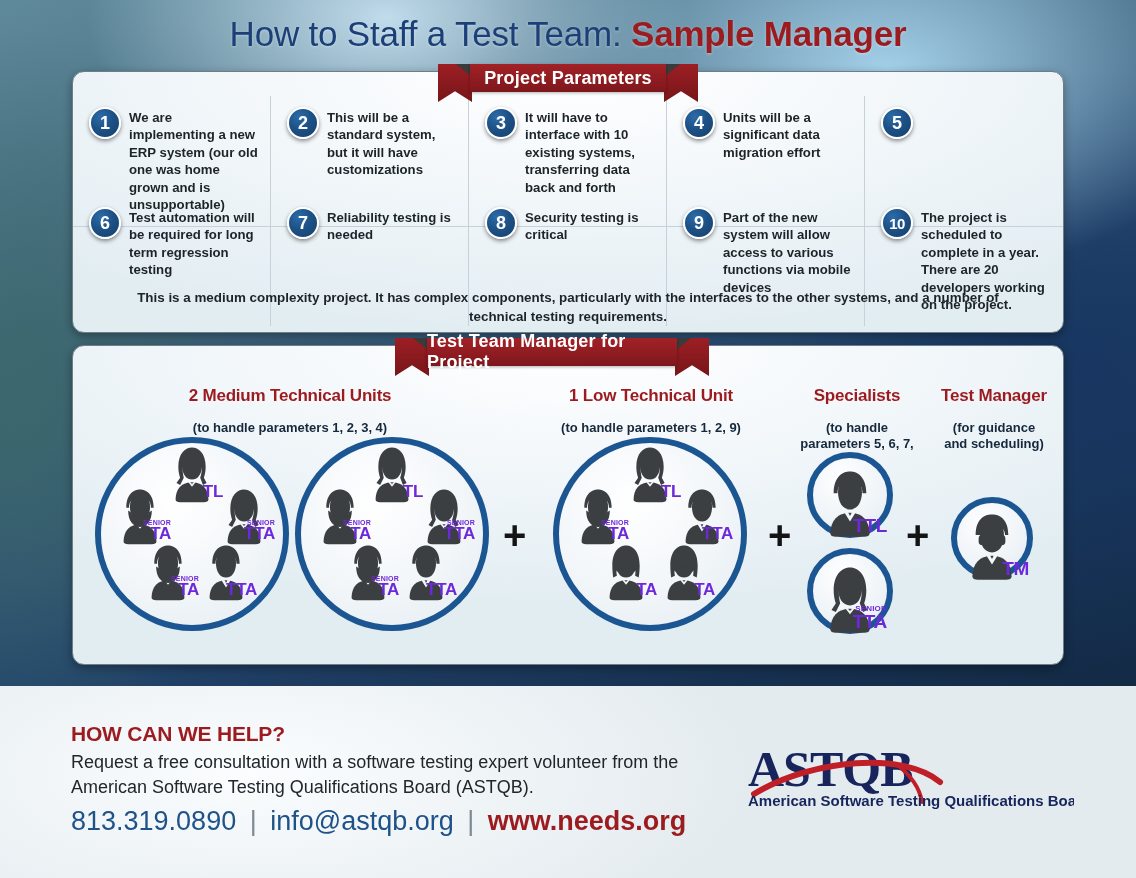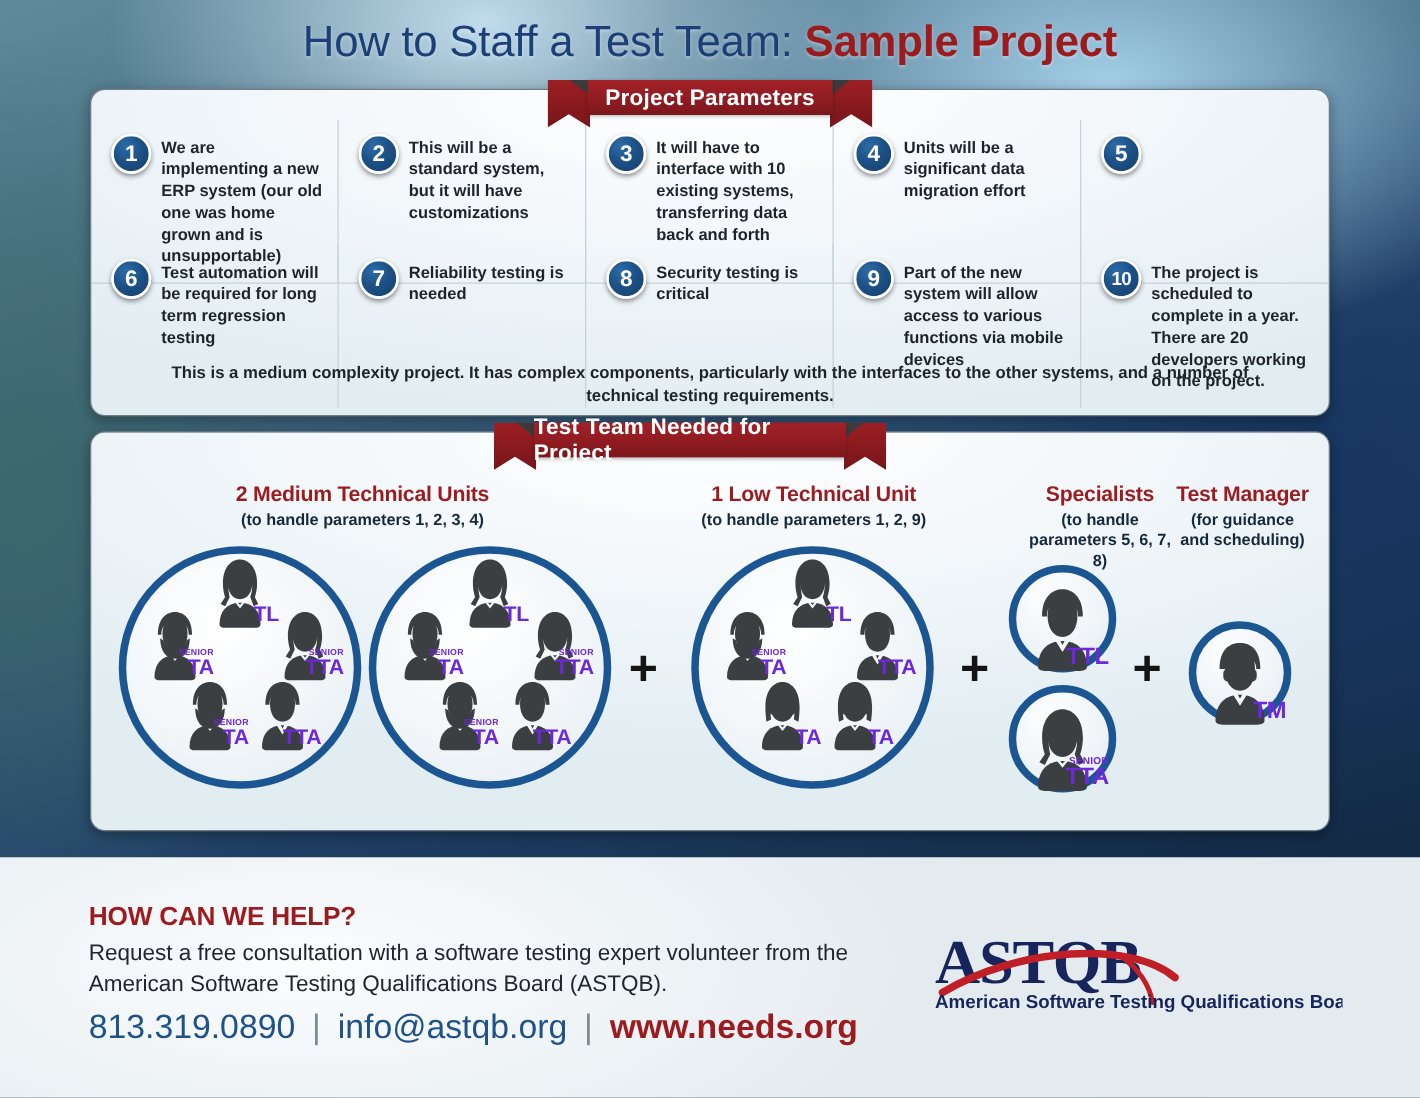"Sample Project" span.accent { text: Project -> Manager }
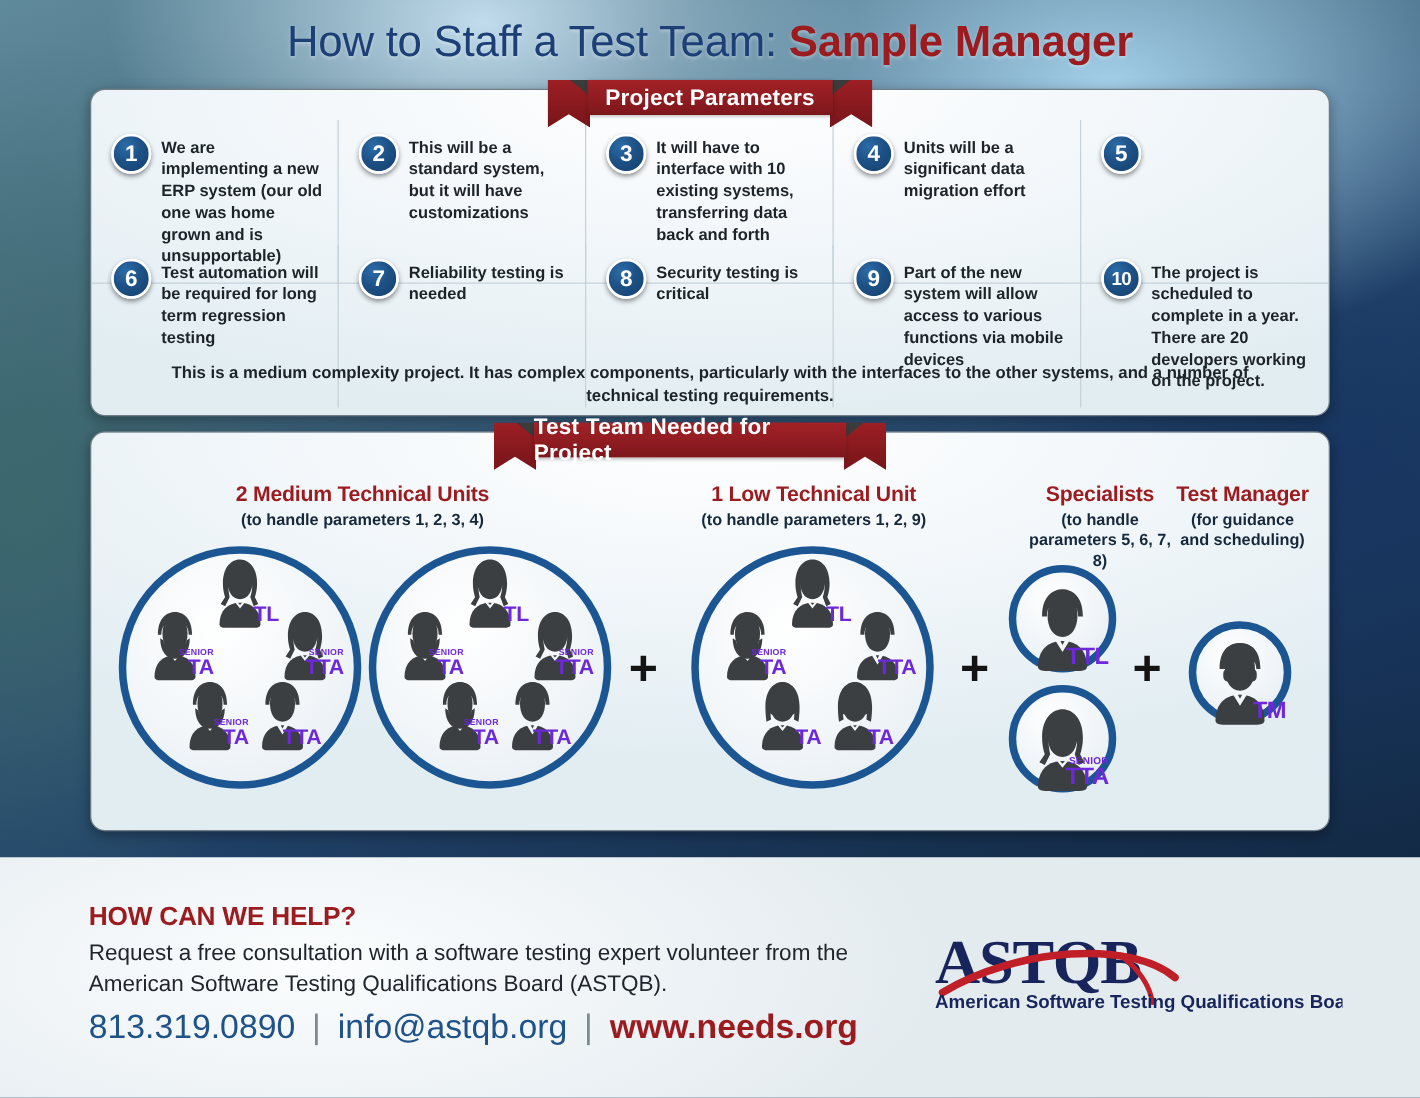"Test Team Needed for Project" div.band { text: Needed -> Manager }
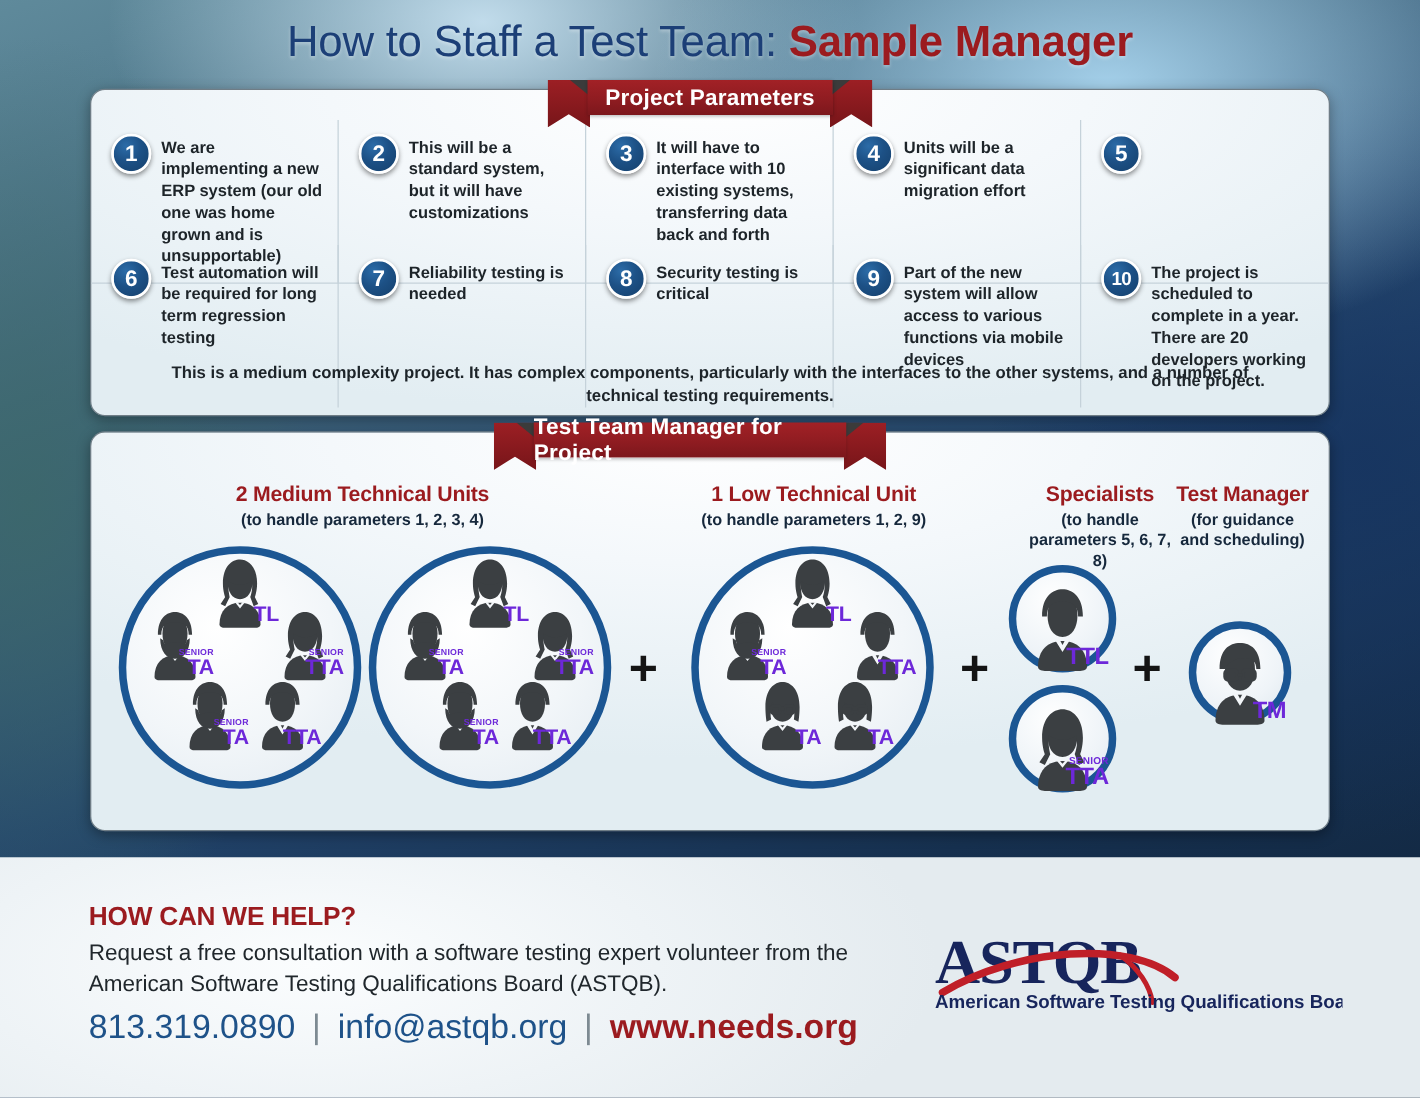"Specialists" #head-spec { left: 816px -> 793px }
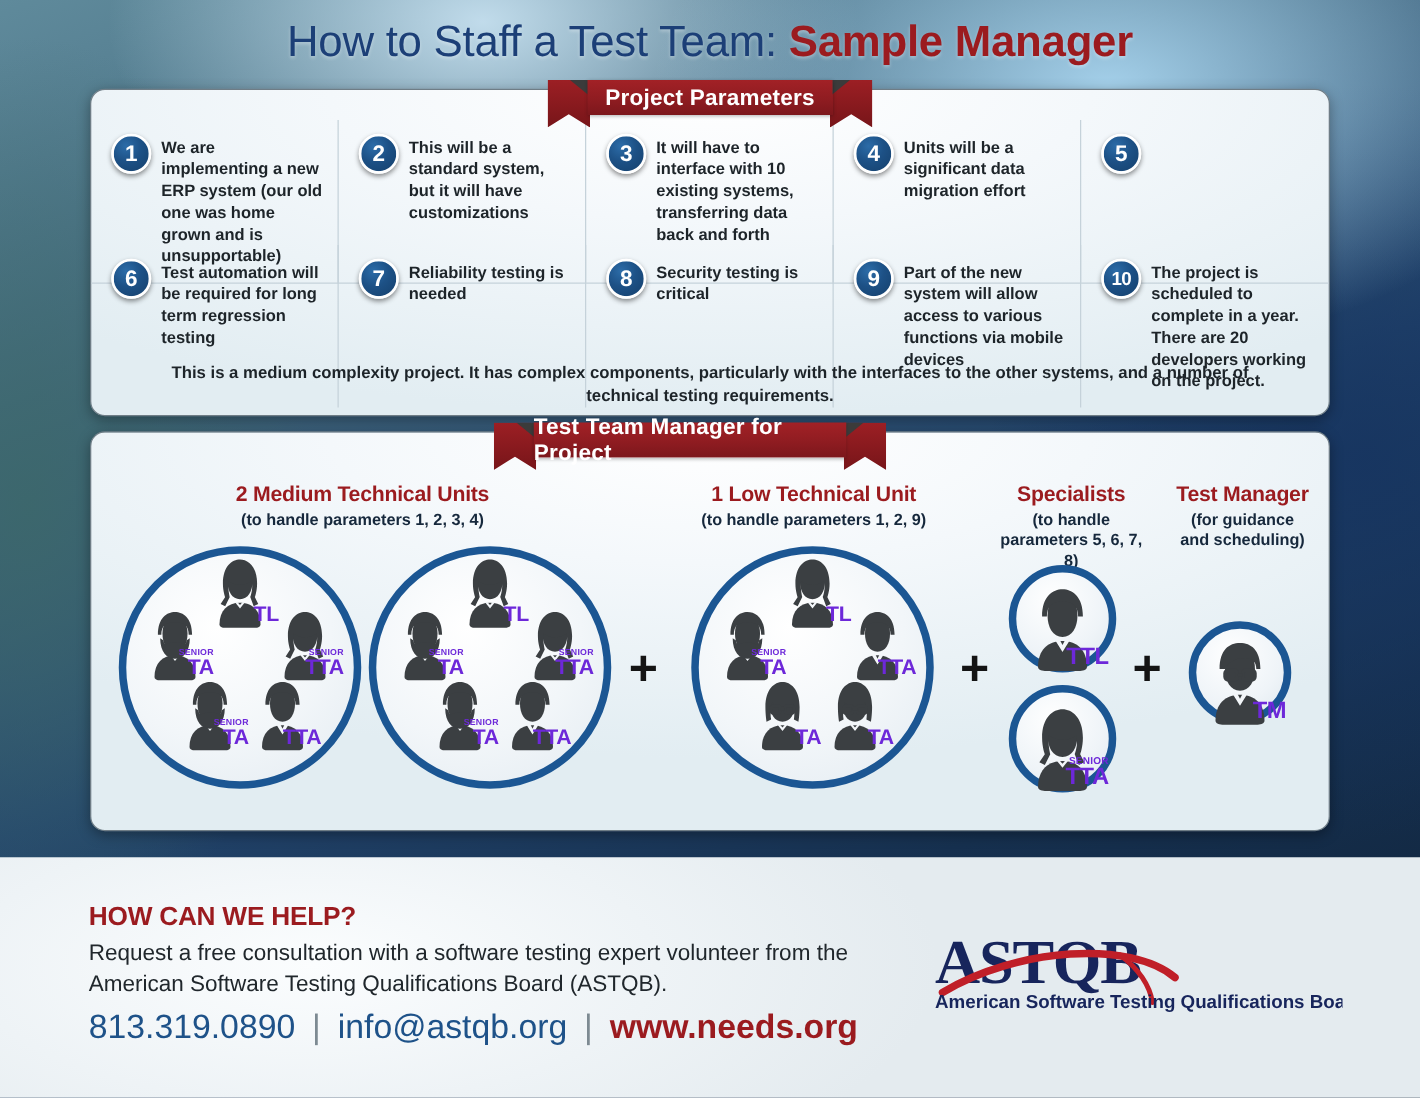"(to handle parameters 1, 2," .team-head .sub { margin-top: 2px -> 14px }
